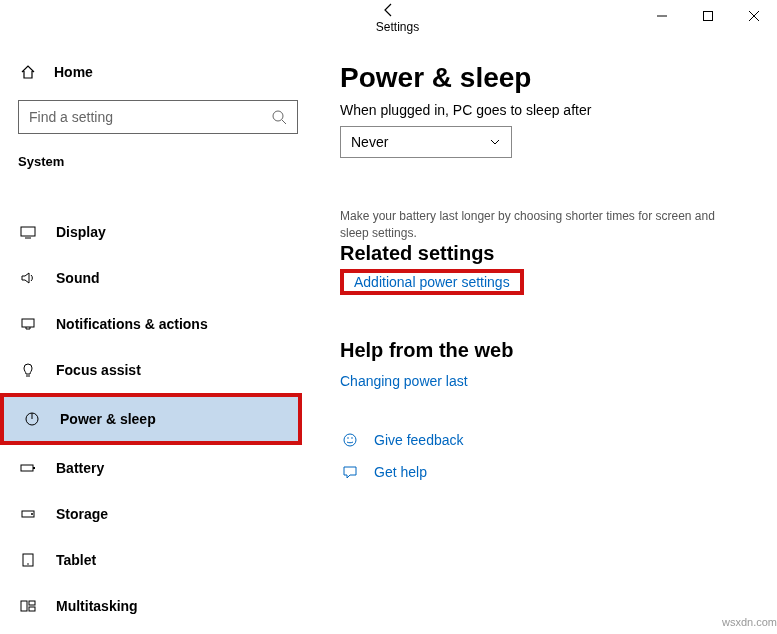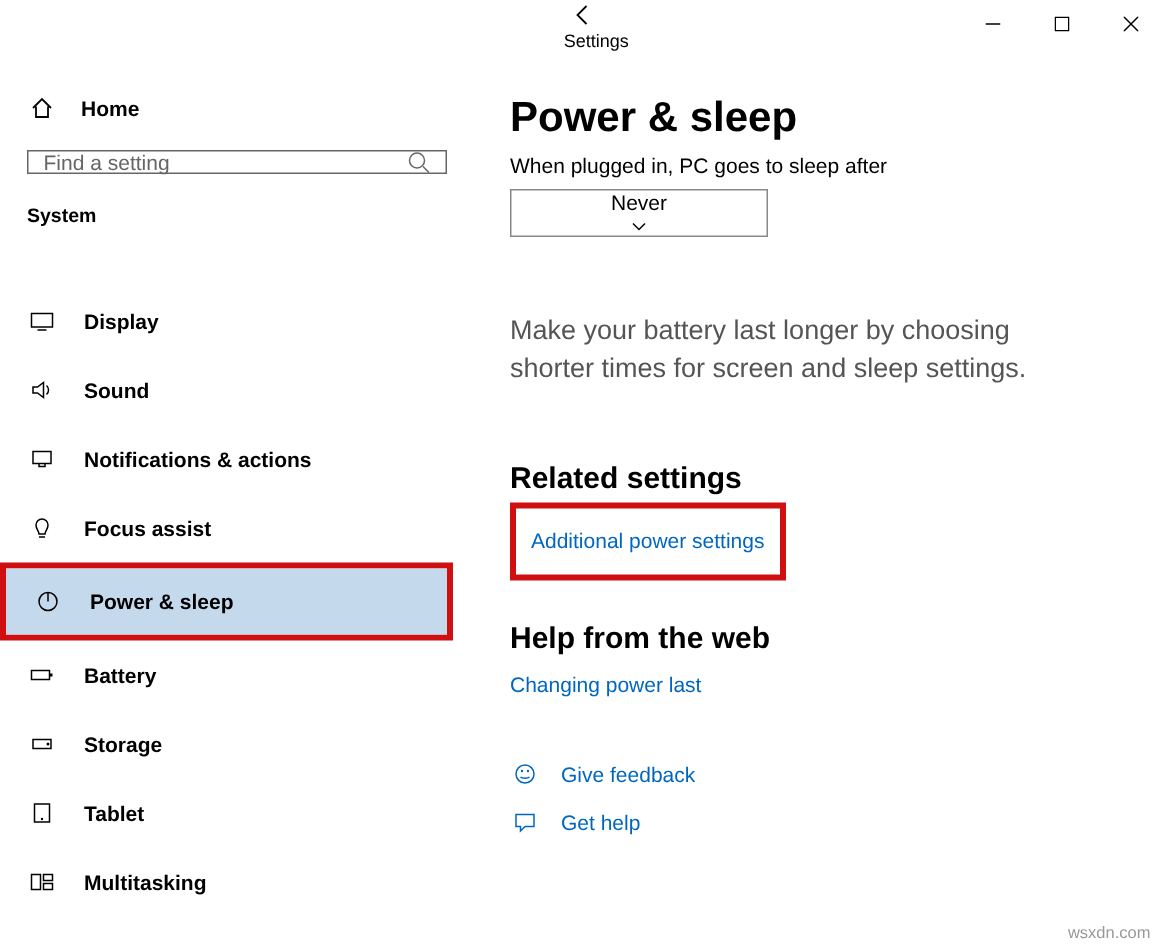"Find a setting" .search-box { height: 16px -> 34px }
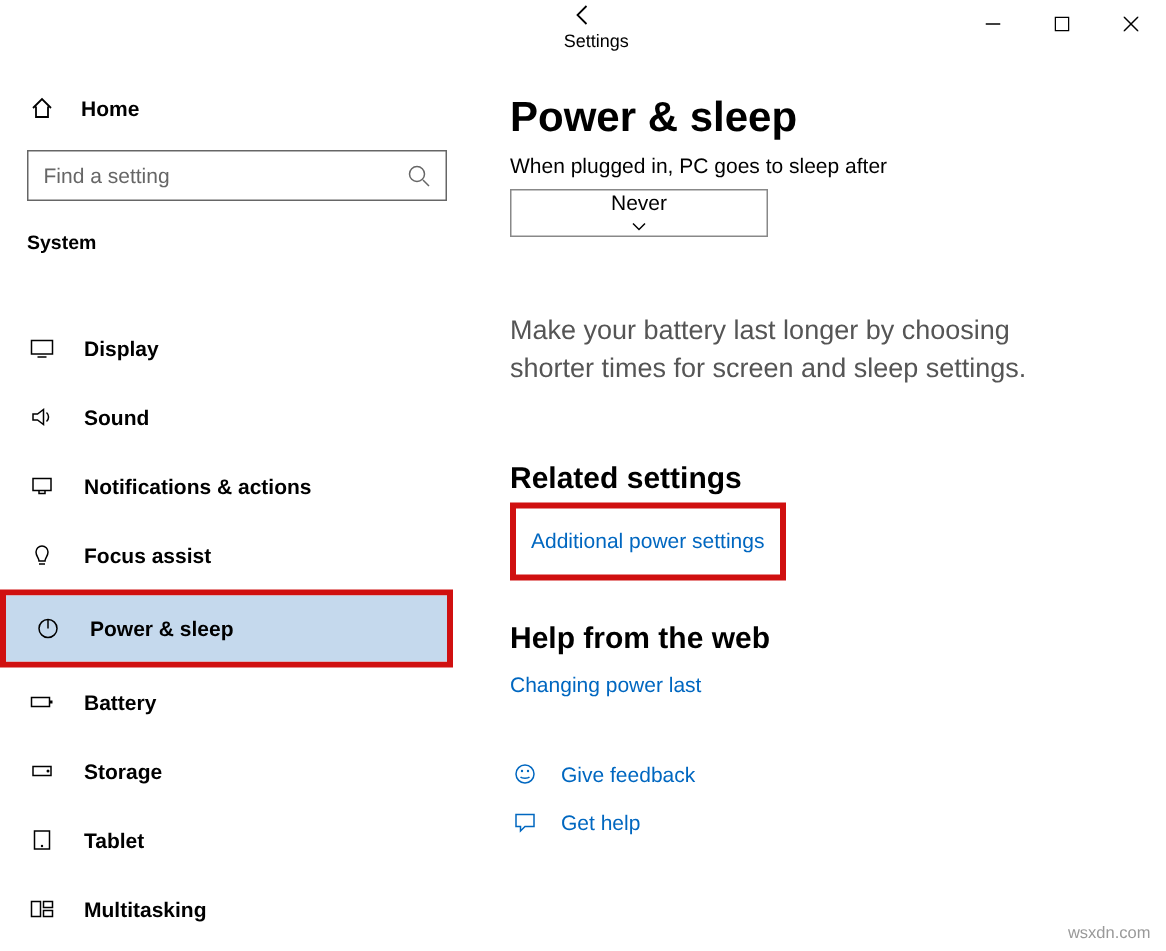"Never" .dropdown { flex-direction: column -> none }
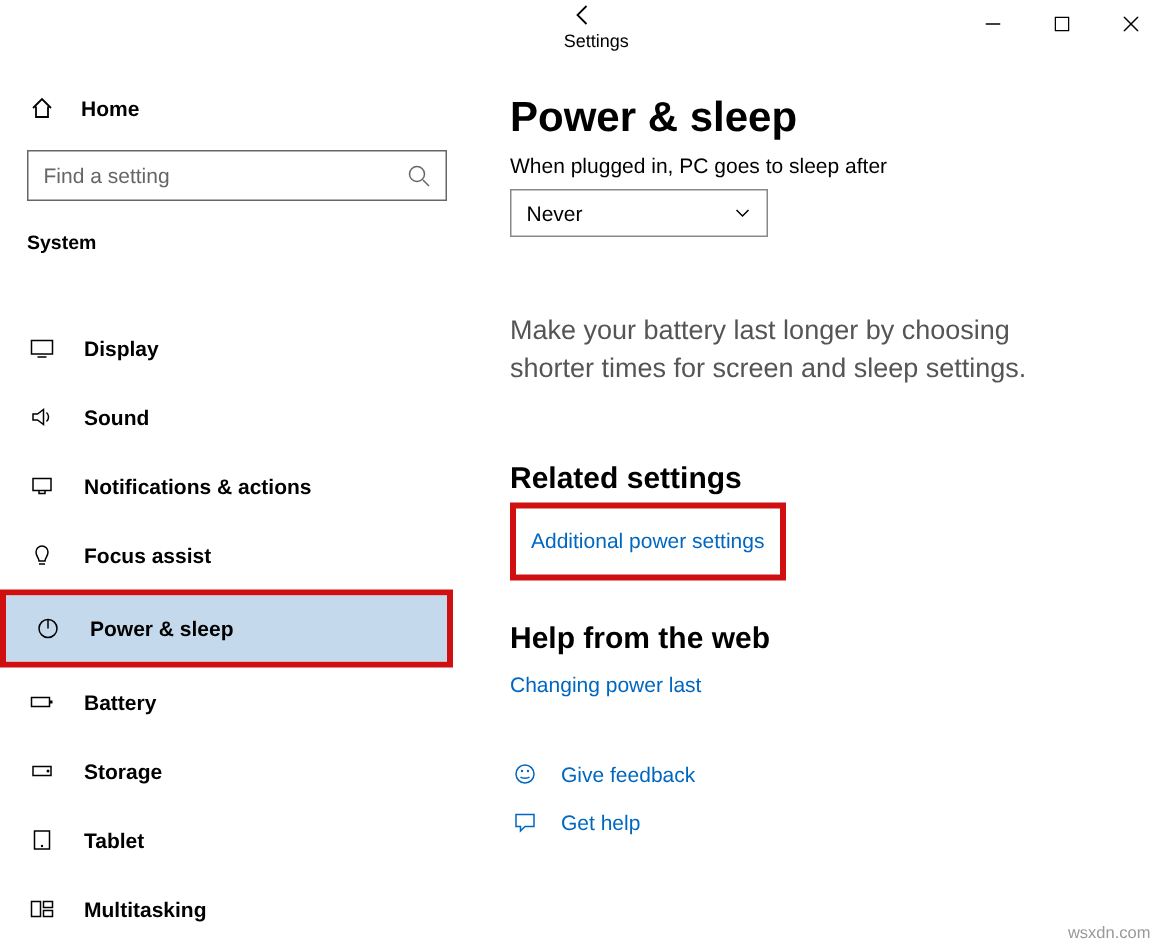"Make your battery last longer" .sect-desc { font-size: 18px -> 12px; margin-bottom: 50px -> none }
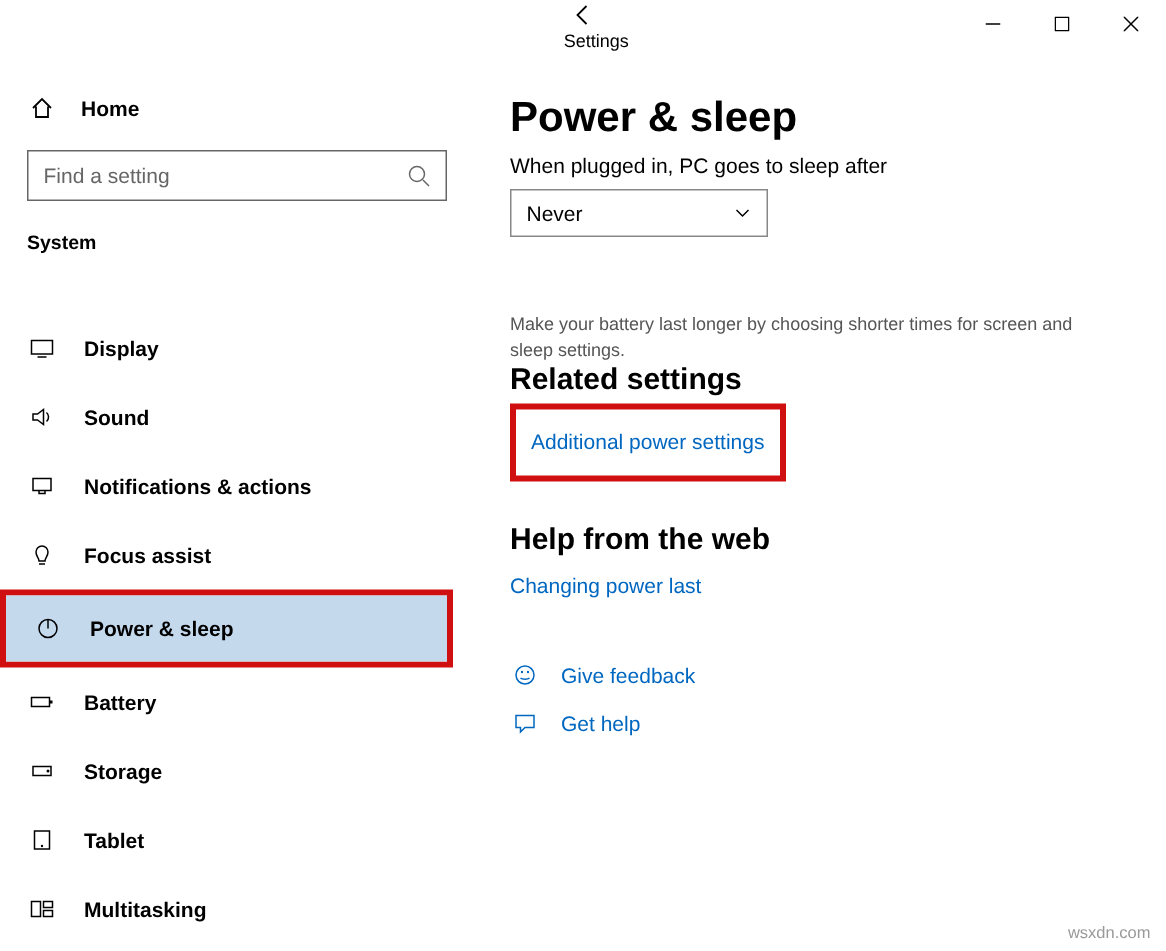"Additional power settings" .red-box-link { margin-bottom: 28px -> 44px; padding: 13px 10px -> 0 10px }
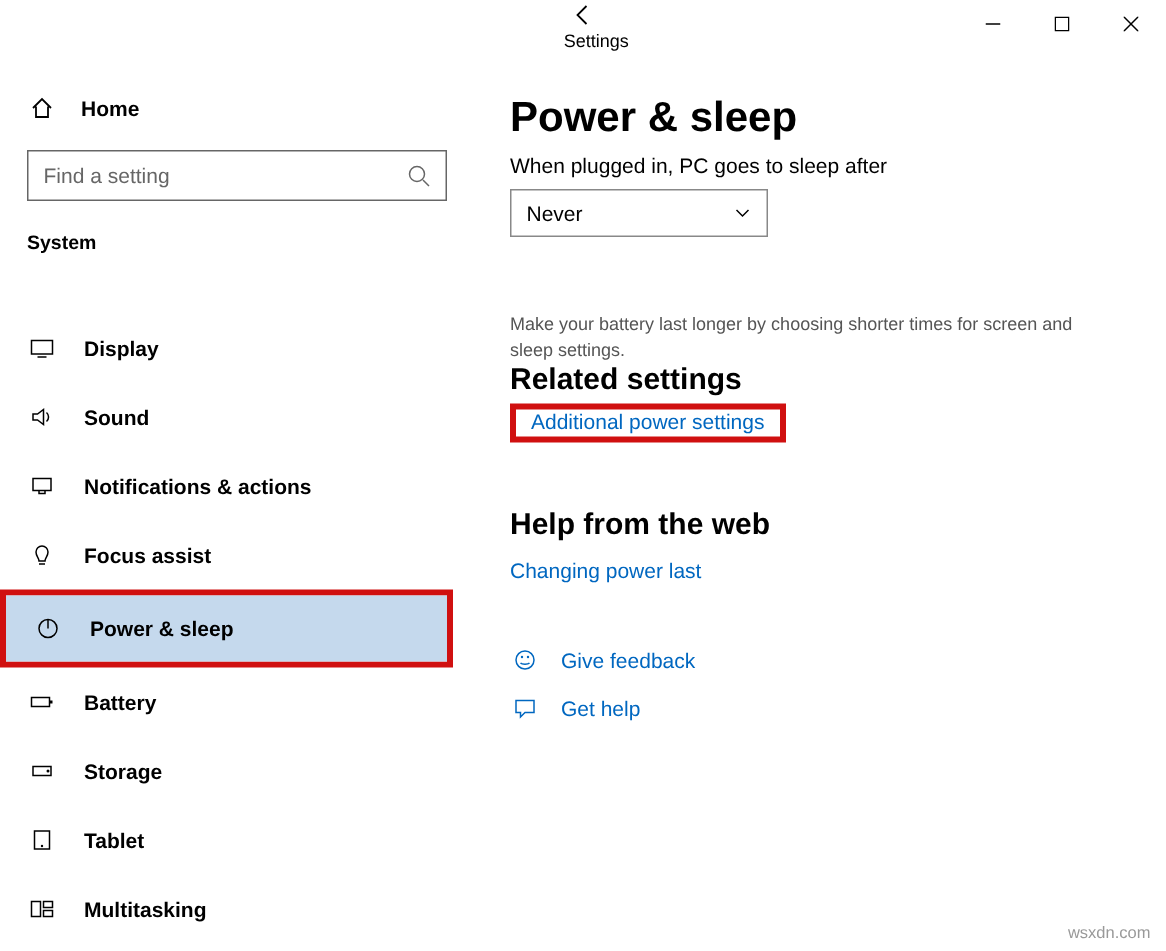"wsxdn.com" .watermark { right: 10px -> 0 }
